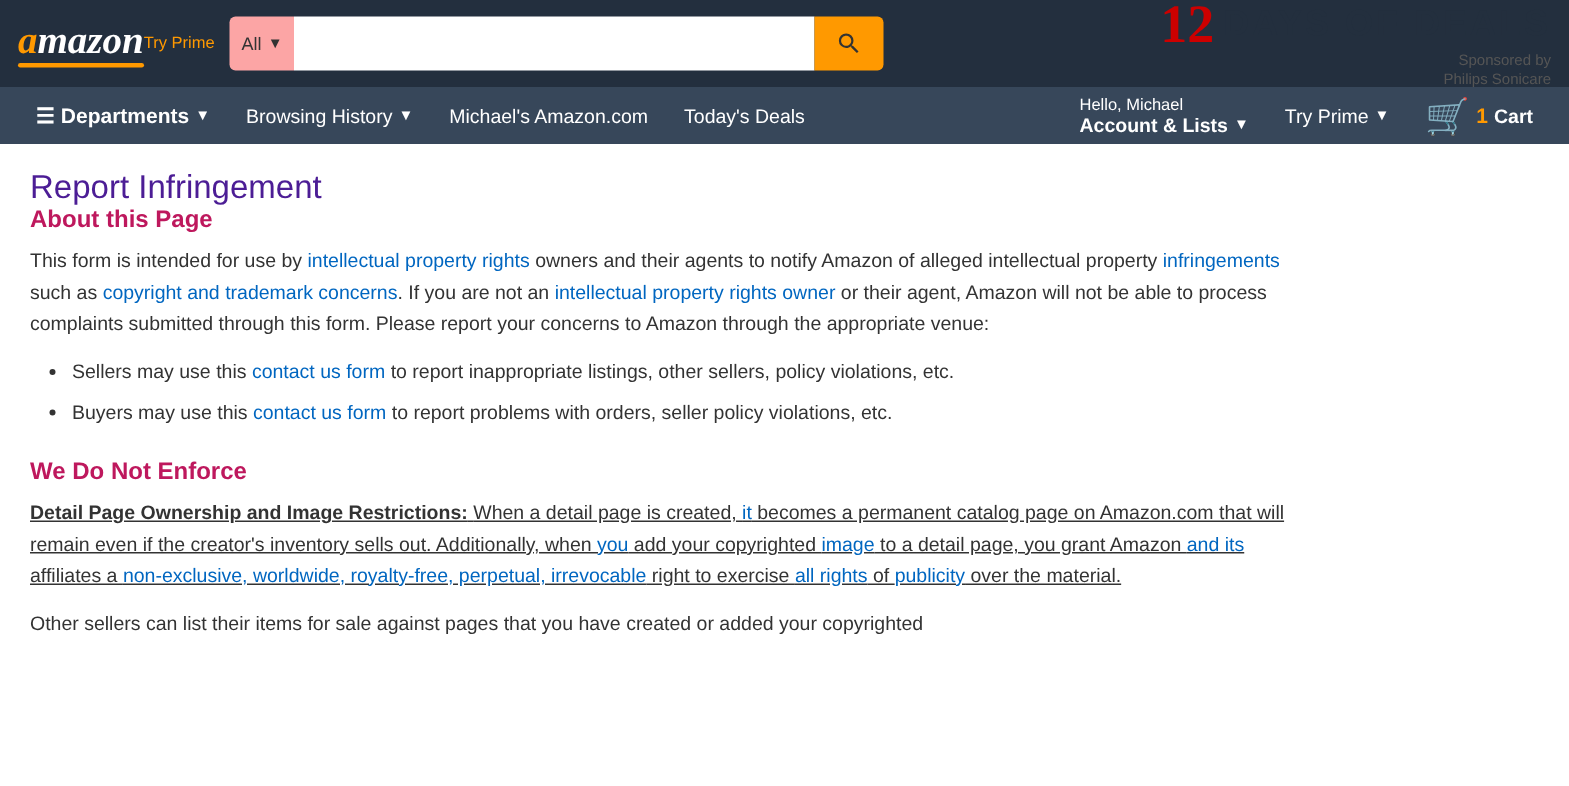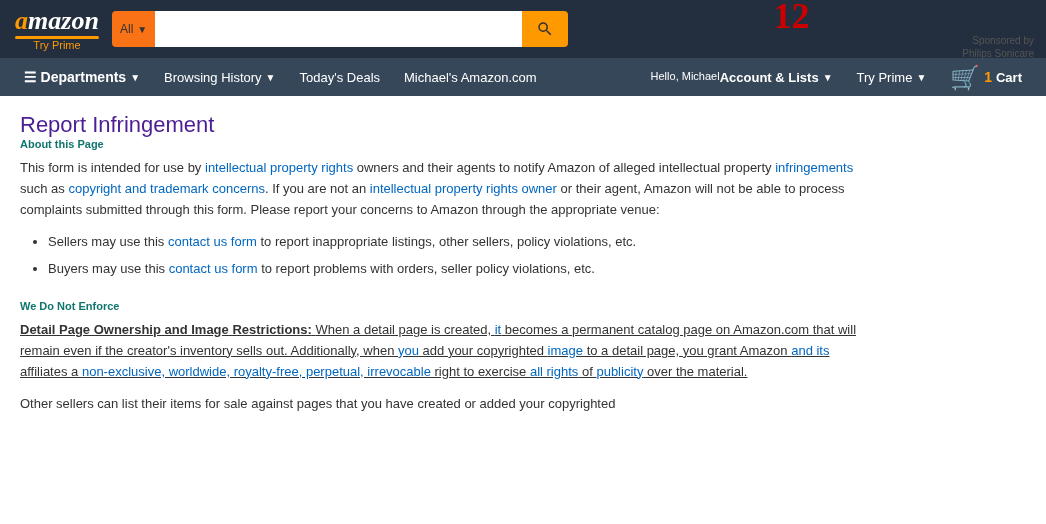"amazon" .logo-area { flex-direction: column -> row }
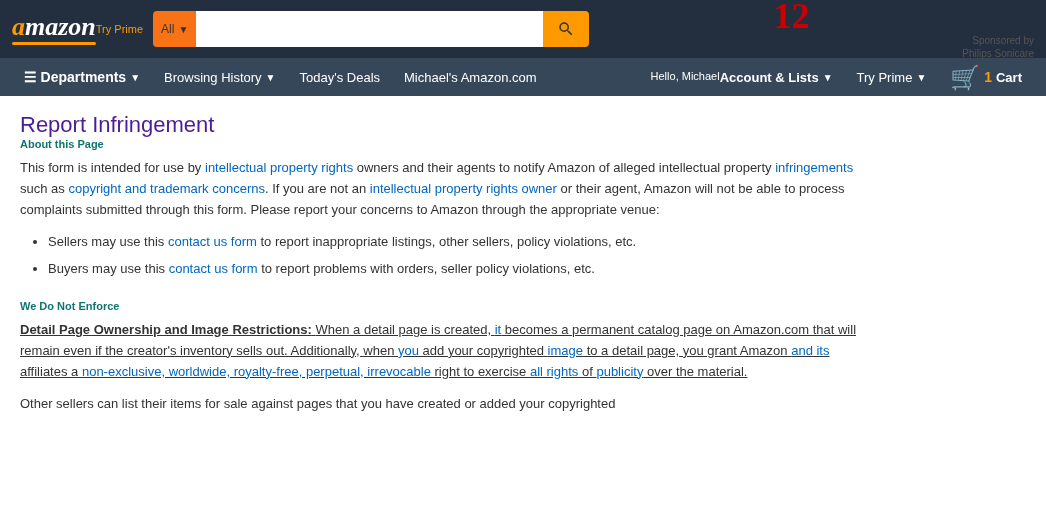"All" .search-category { background: #f97316 -> #fca5a5 }
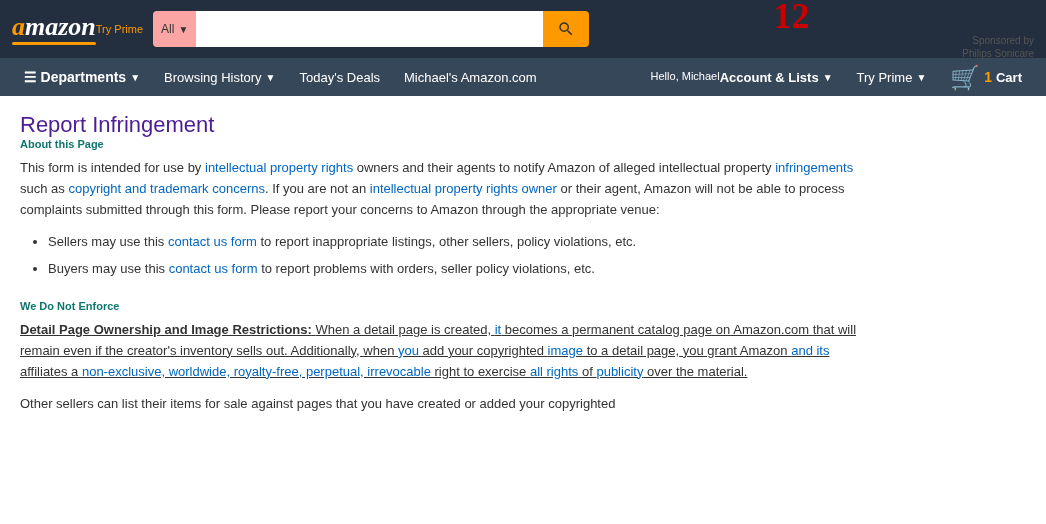"Today's Deals" div.nav-item { order: before "Michael's Amazon.com" -> after "Michael's Amazon.com" }
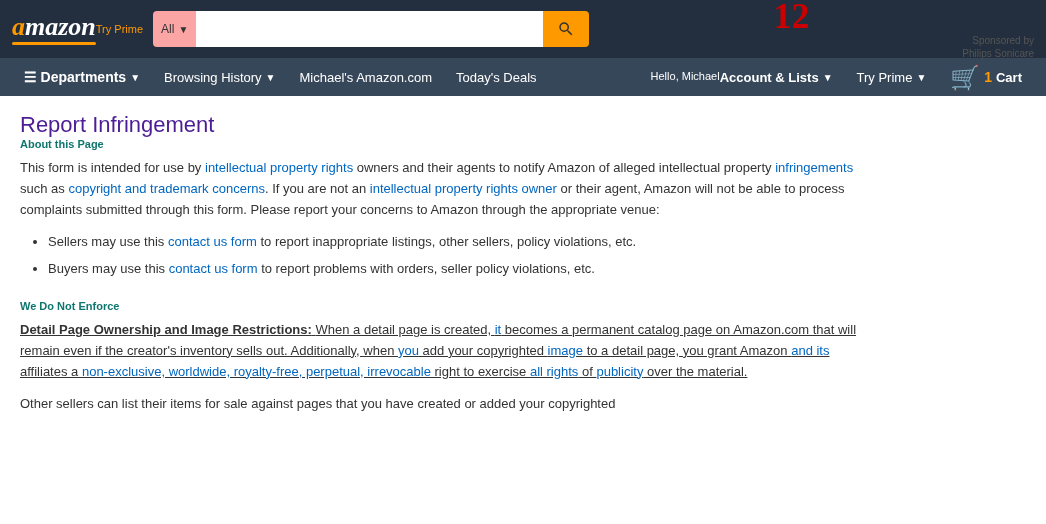"Hello, Michael" .nav-account { flex-direction: row -> column }
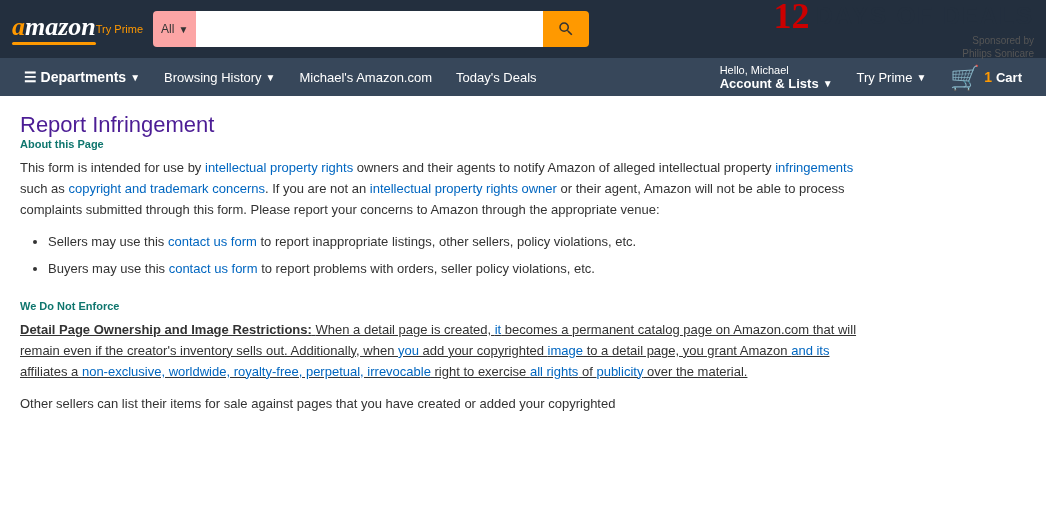"About this Page" .section-title { color: #0f766e -> #be185d; font-size: 11px -> 16px }
